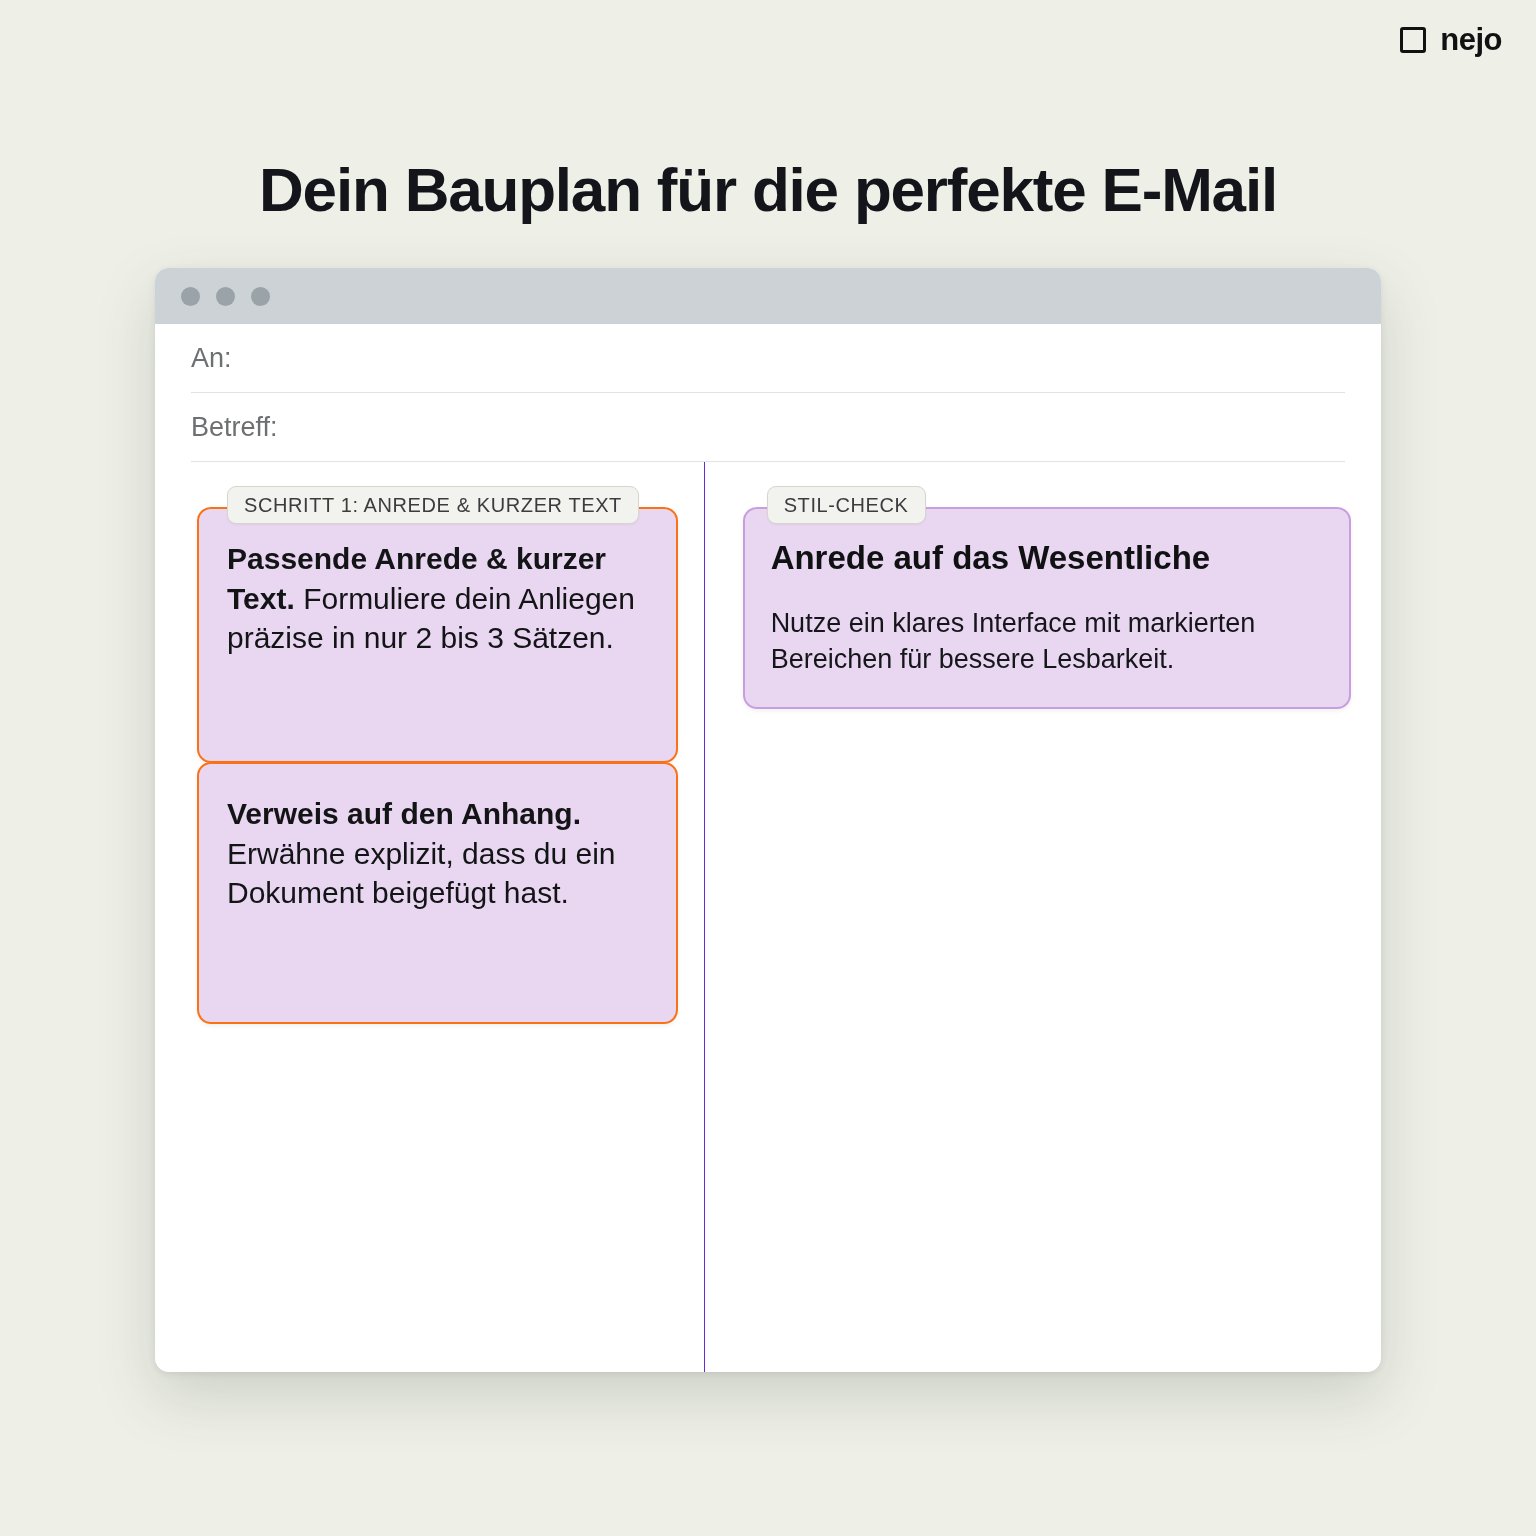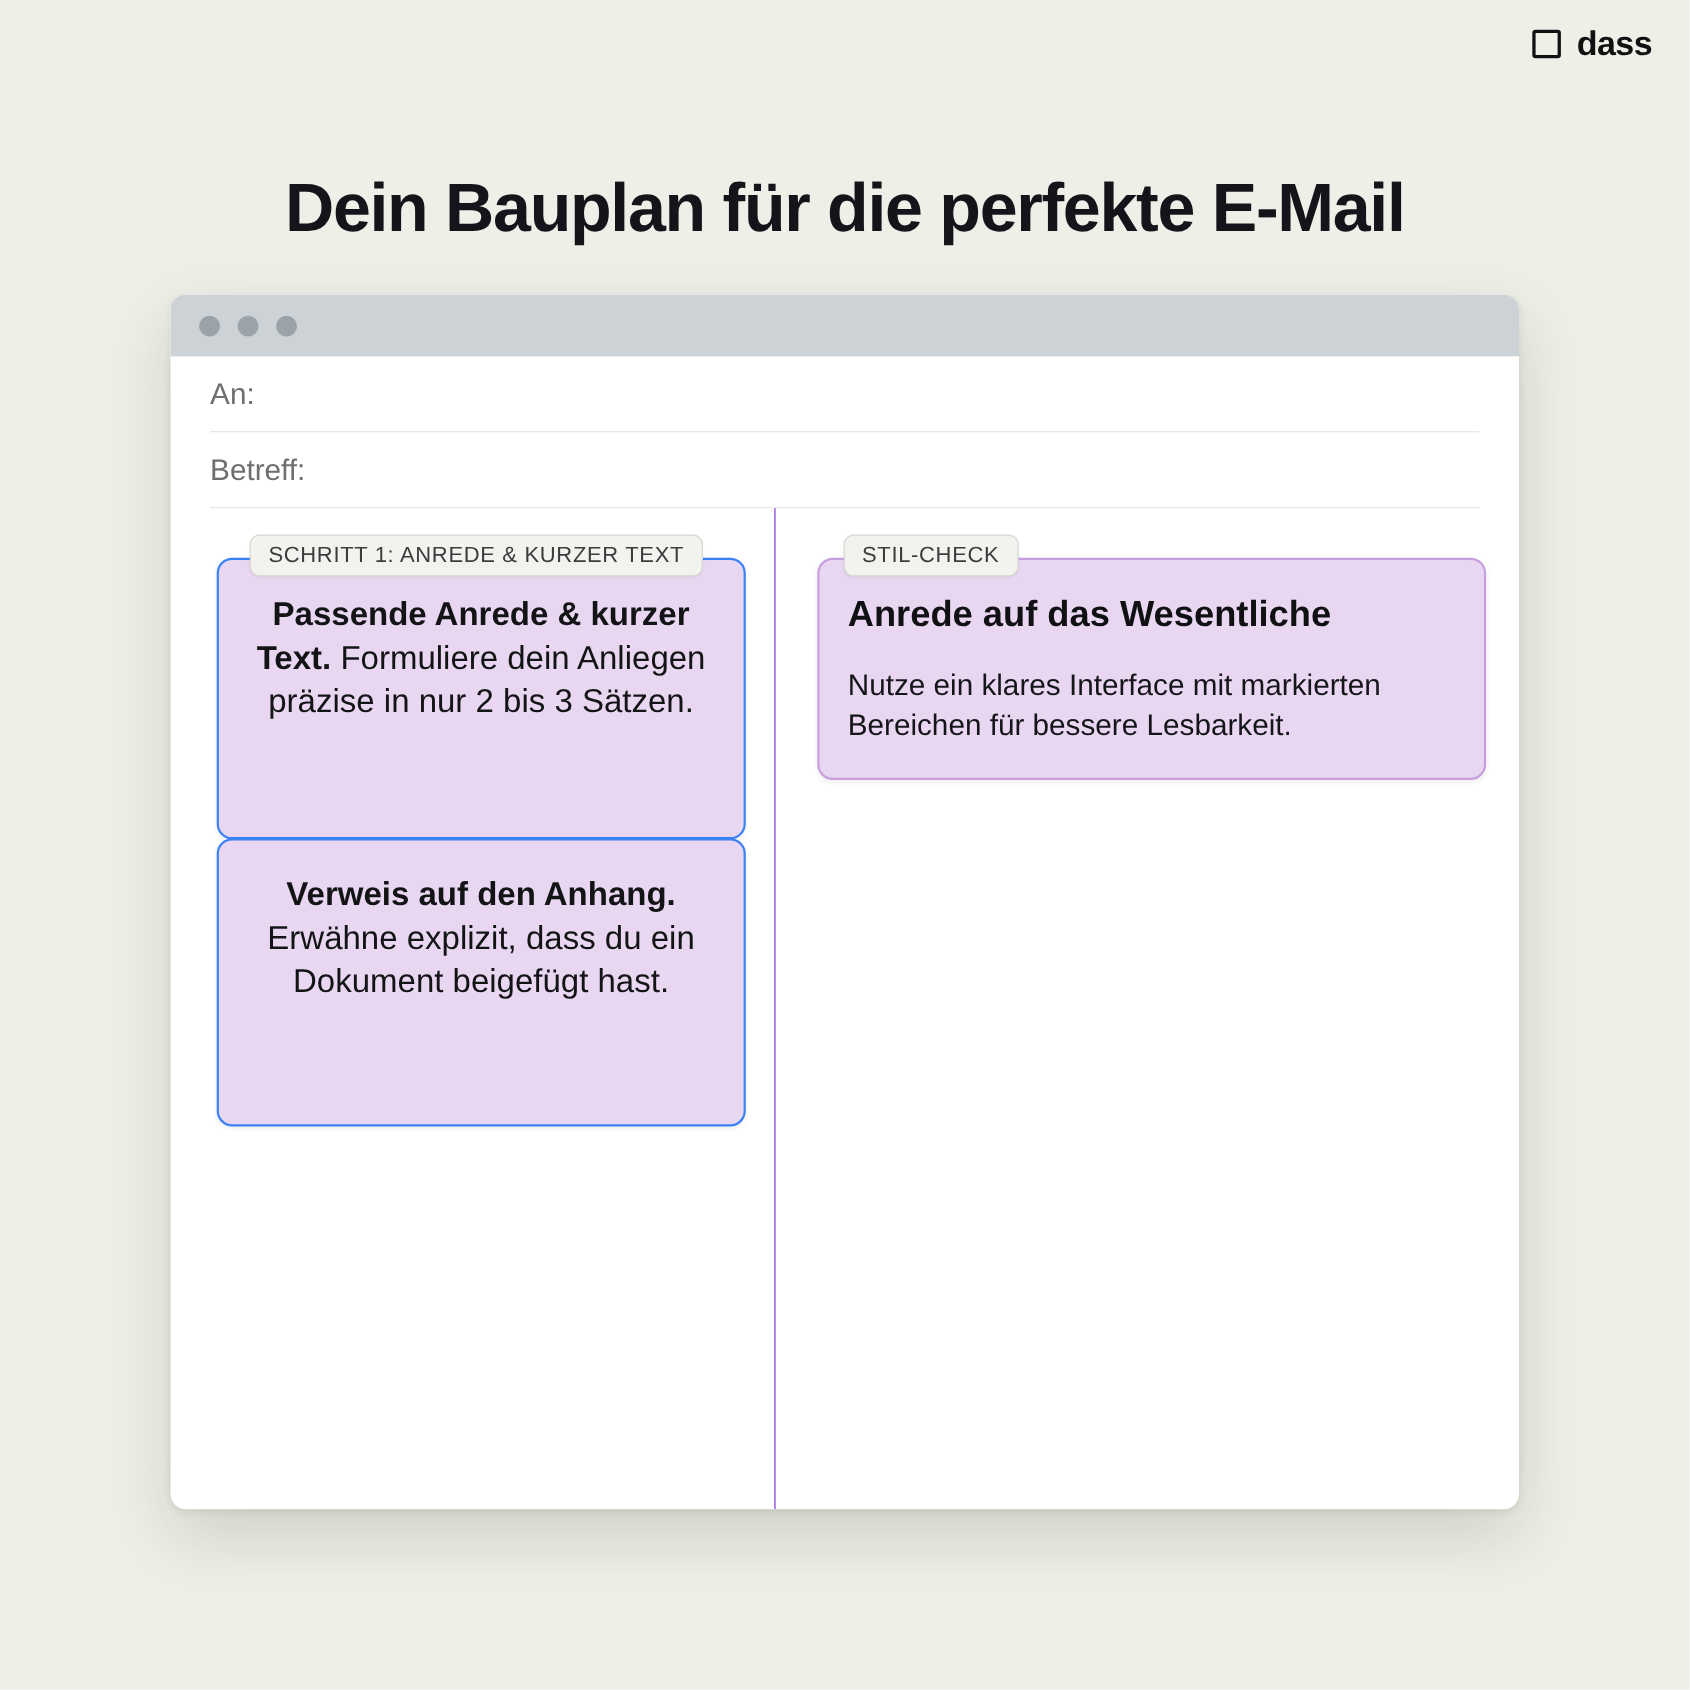"dass" span.brand-name { text: dass -> nejo }
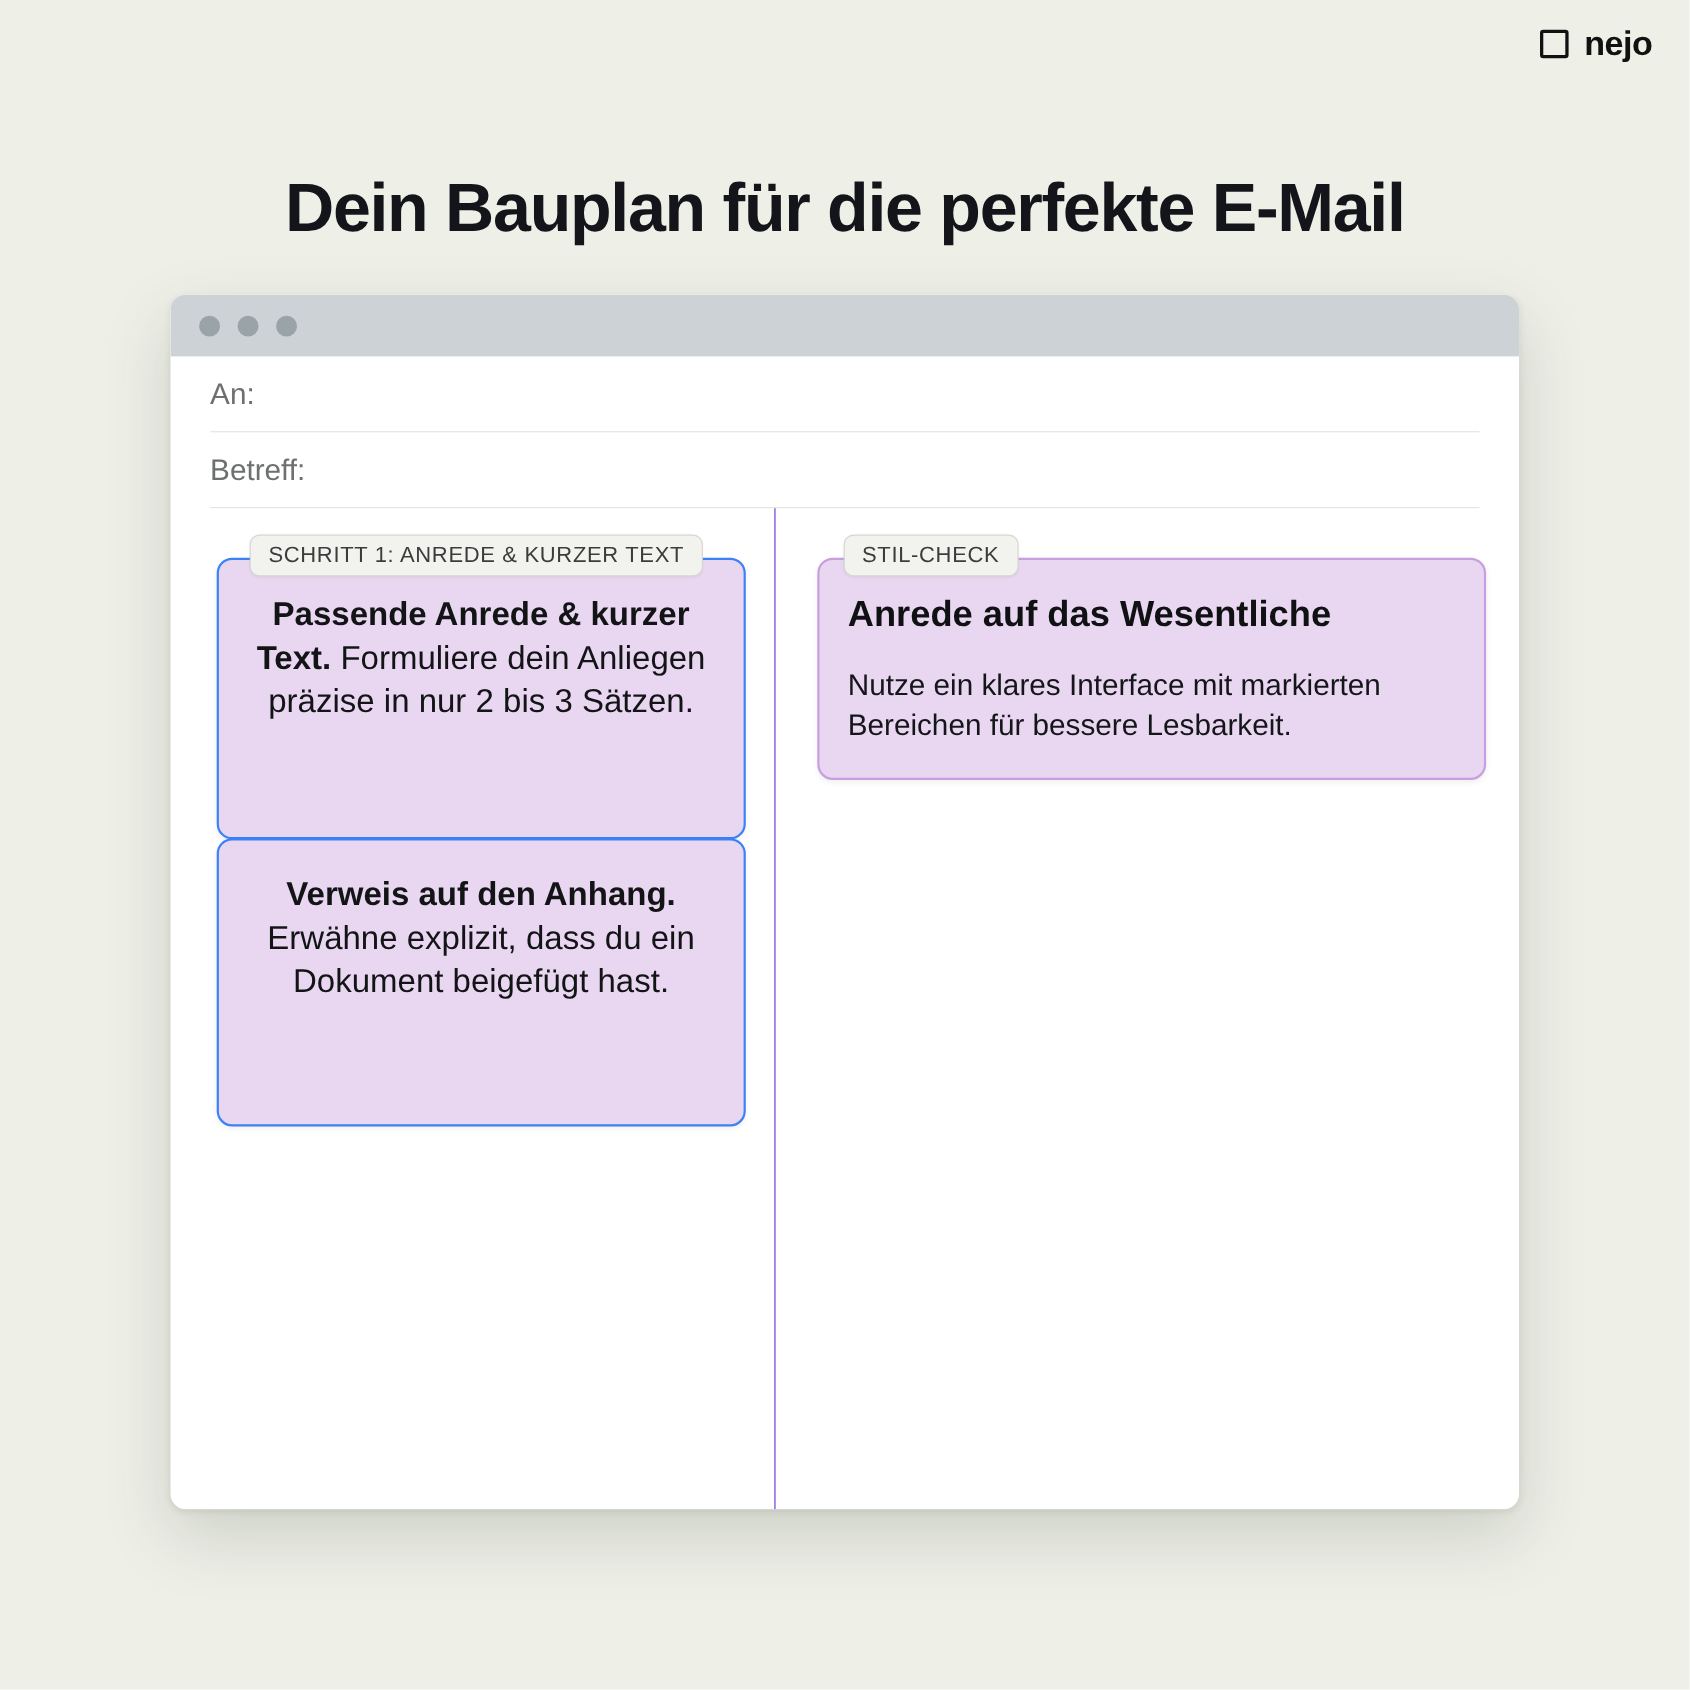"Passende Anrede & kurzer Text." .panel { border: 2px solid #3b82f6 -> 2px solid #f97316; text-align: center -> none }
